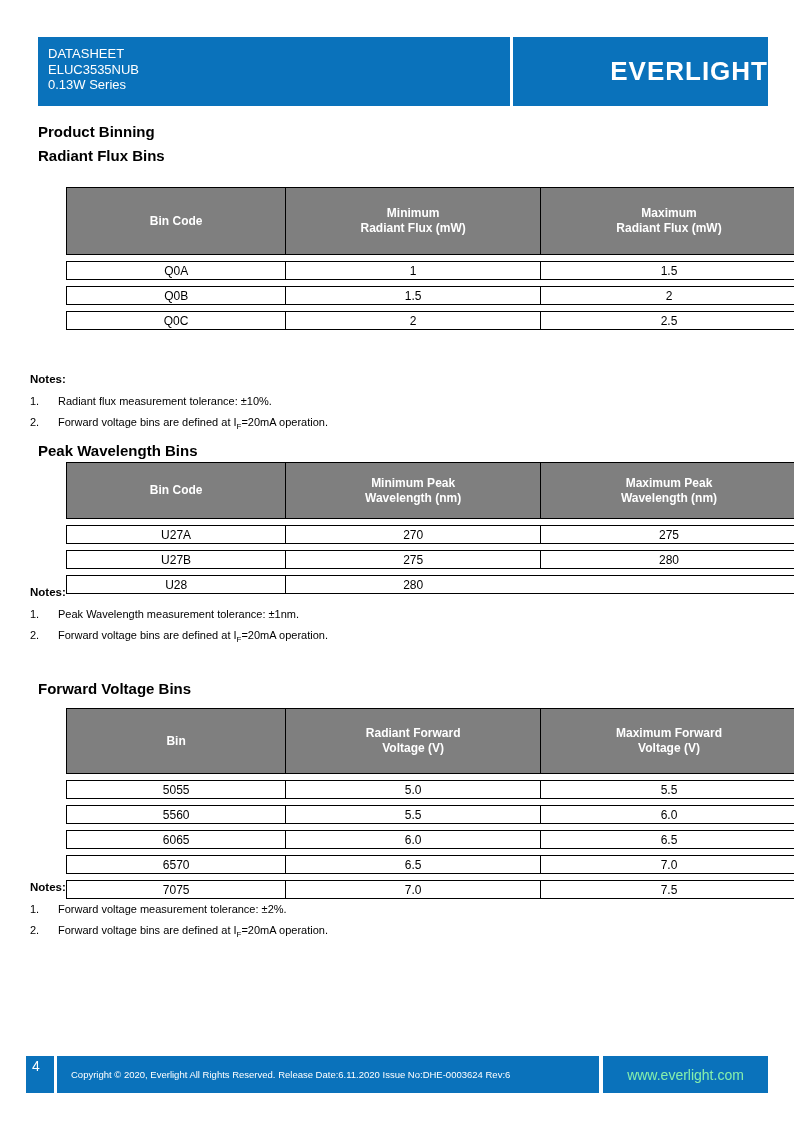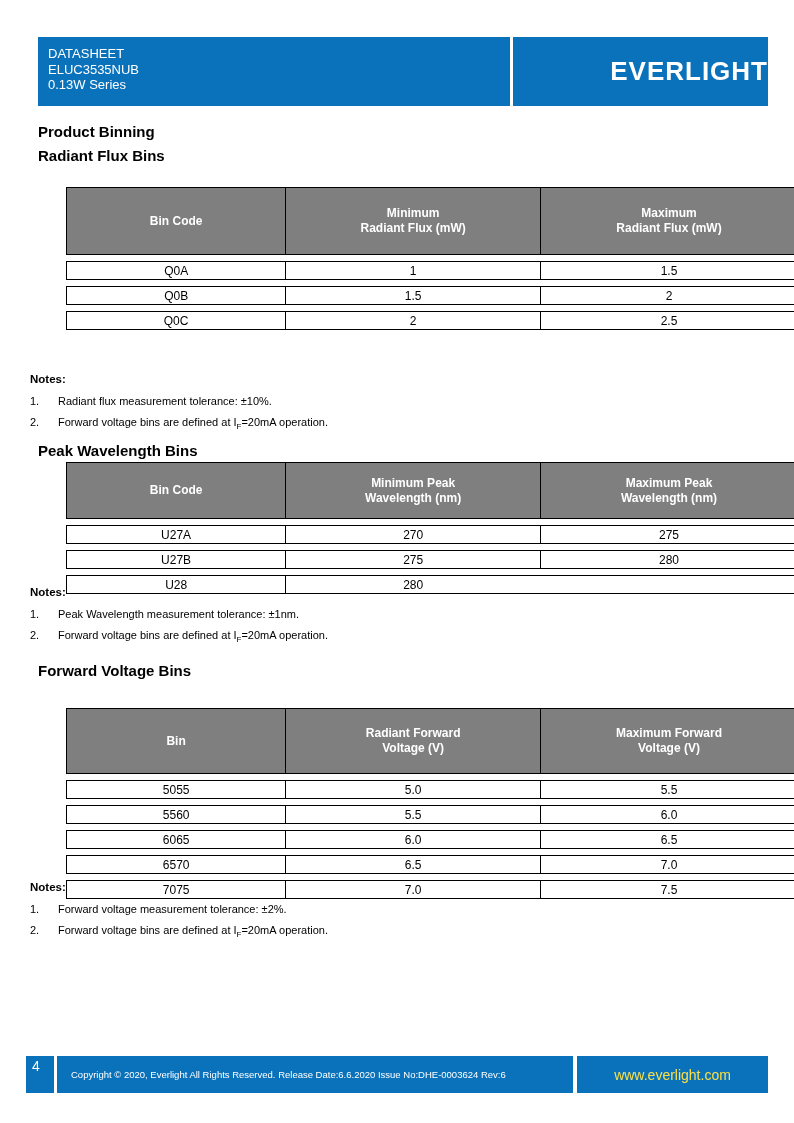"Forward Voltage Bins" .h3 { top: 662px -> 680px }
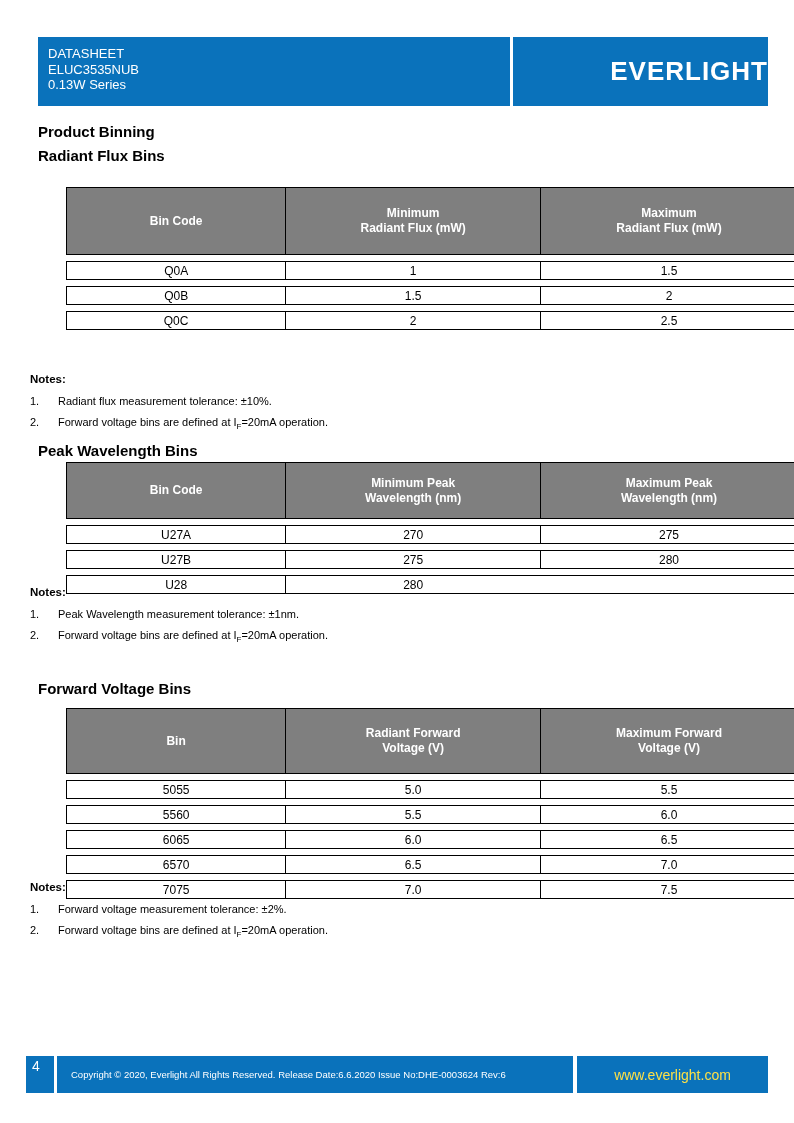"Copyright © 2020, Everlight All" div.f-copy { text: Date:6.6.2020 -> Date:6.11.2020 }
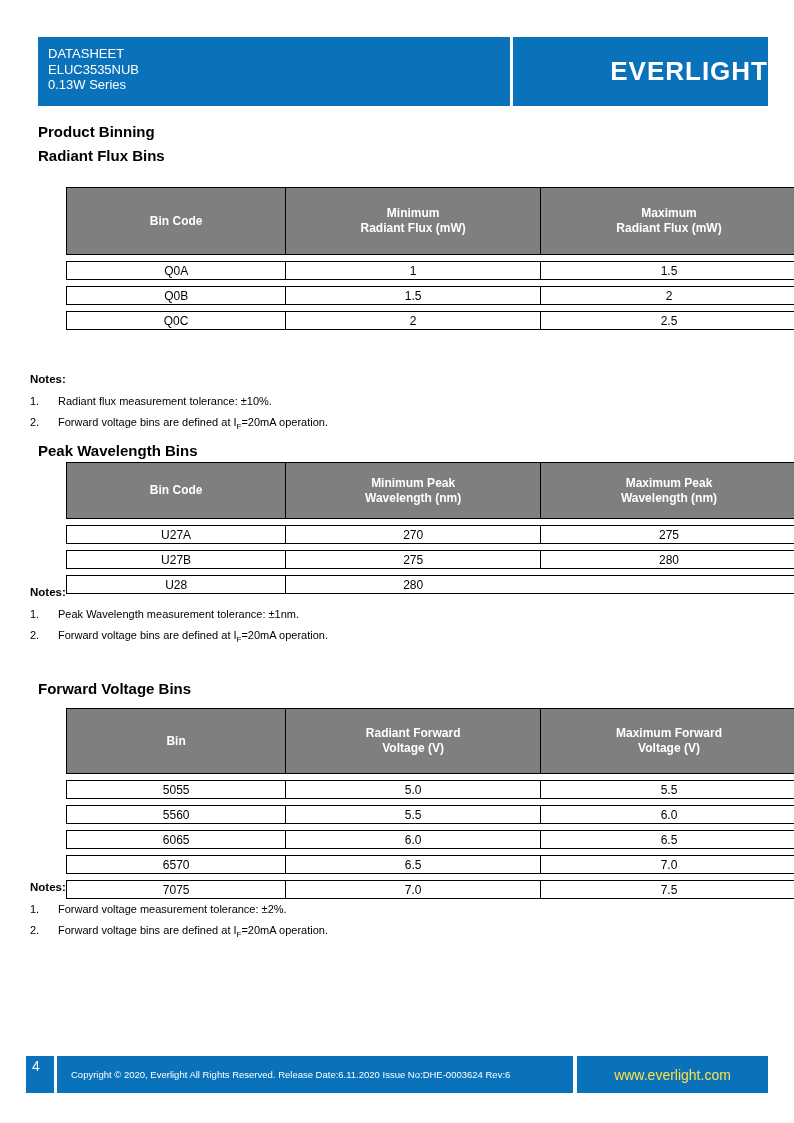"www.everlight.com" .f-www { color: #fde047 -> #86efac; width: 191px -> 165px }
